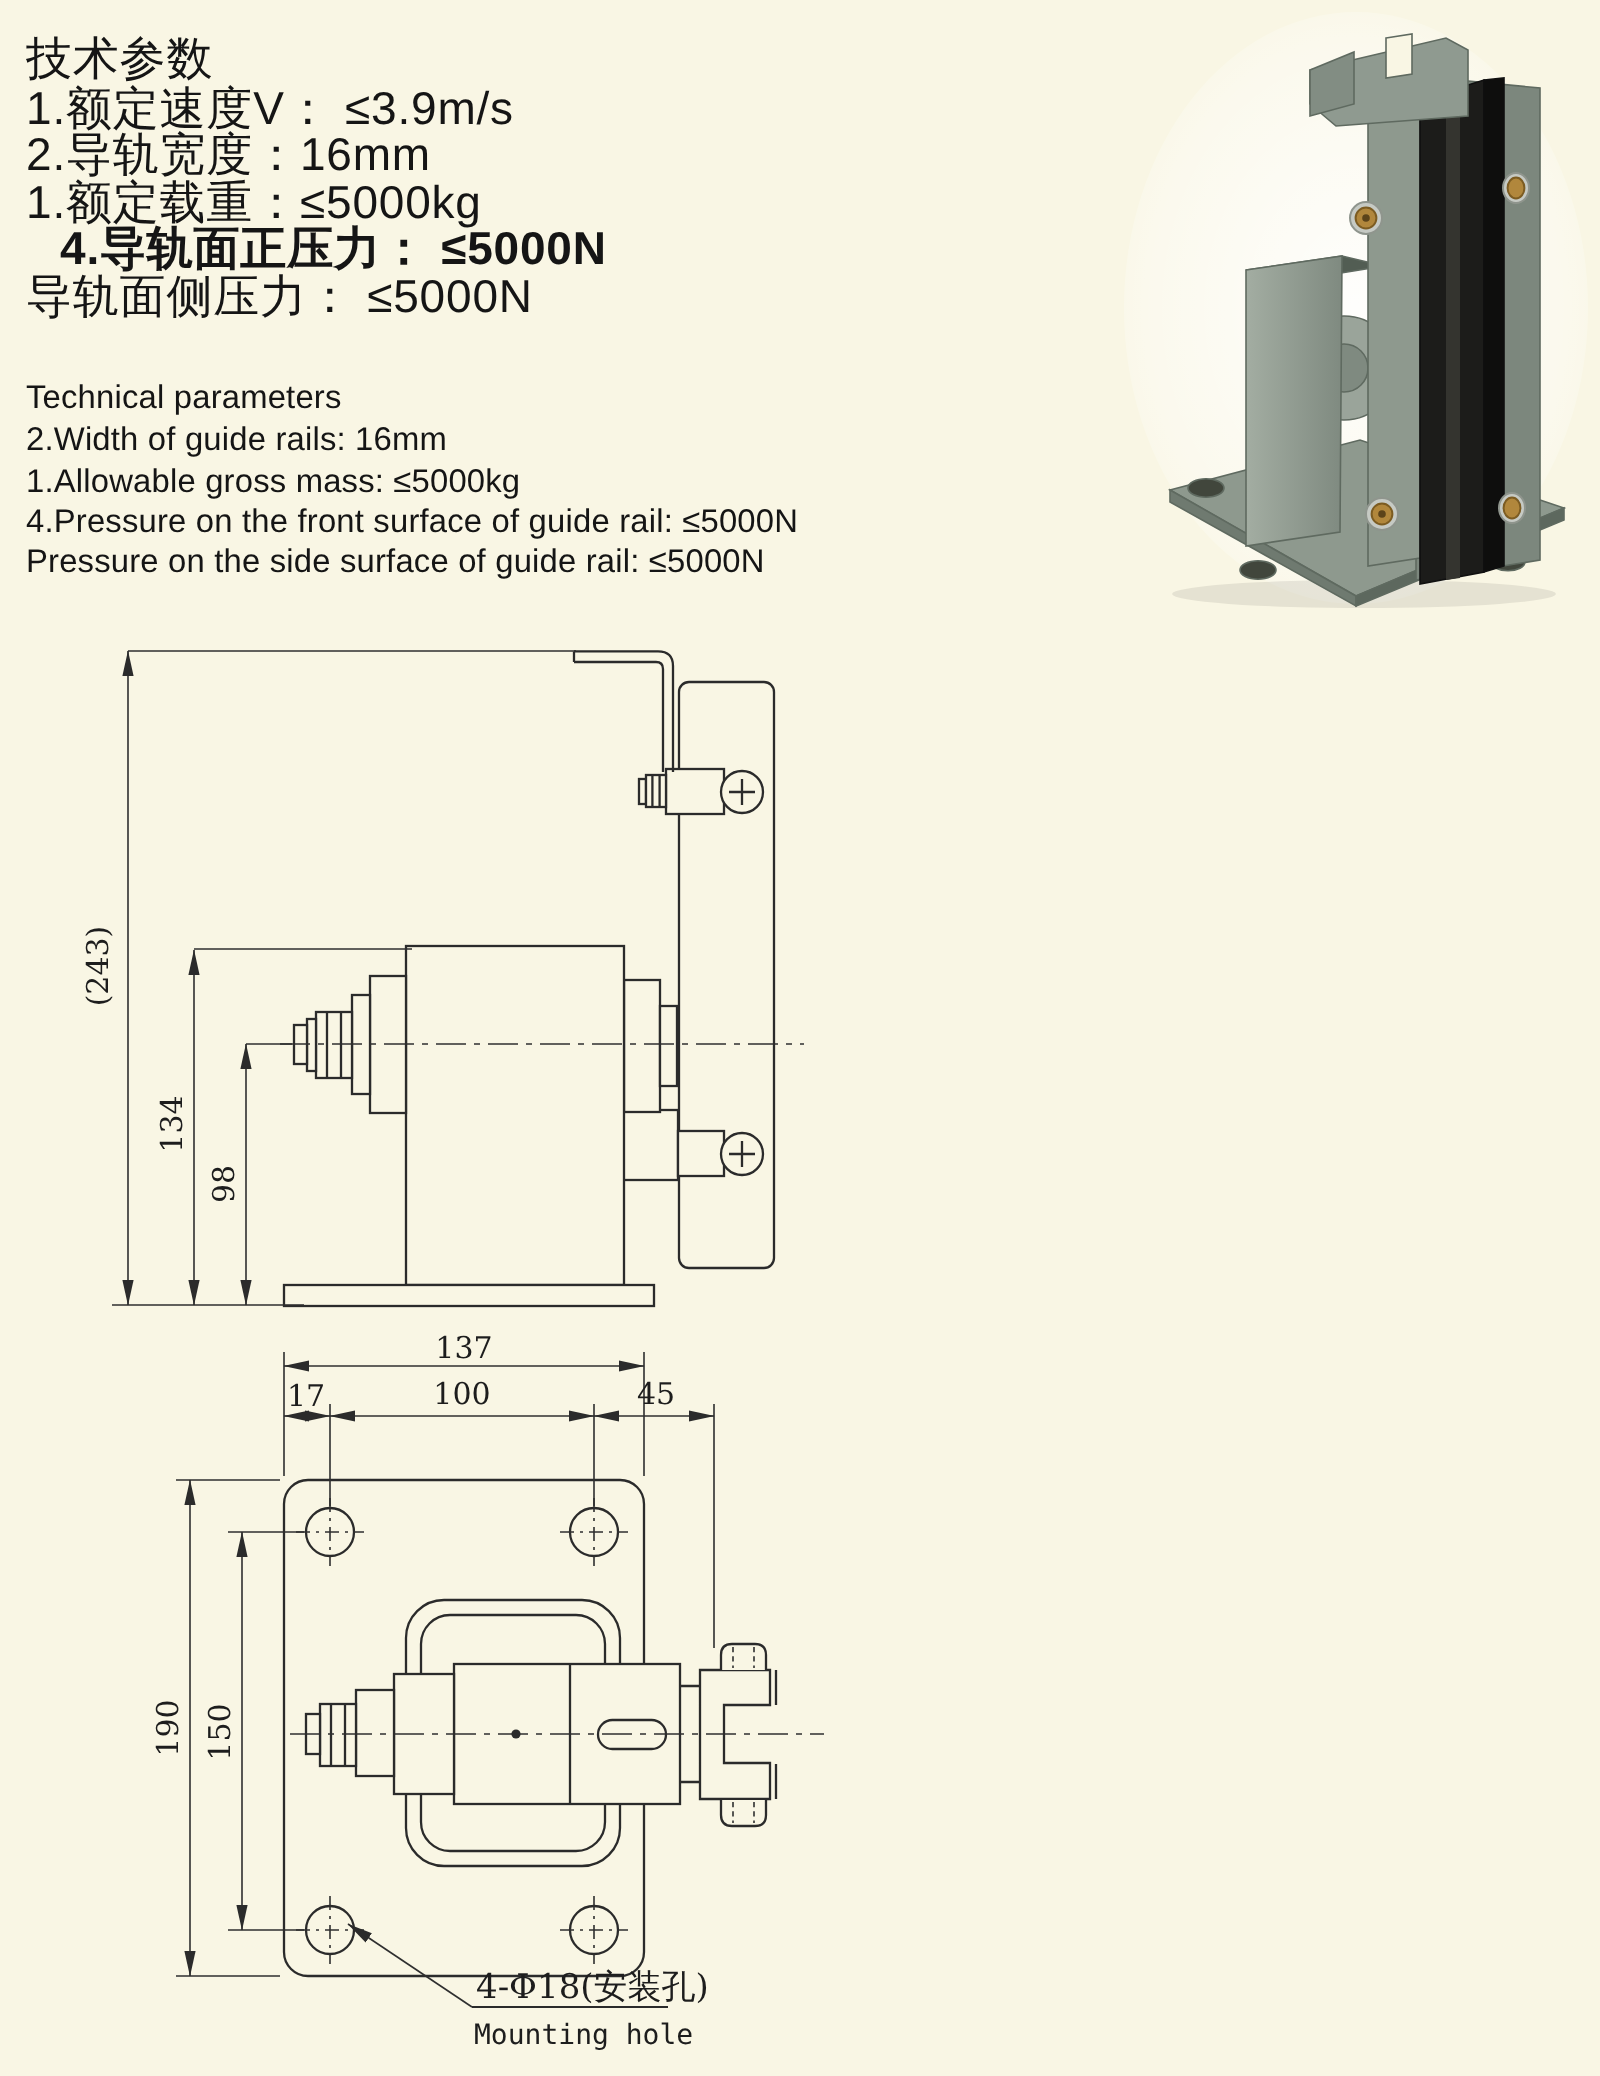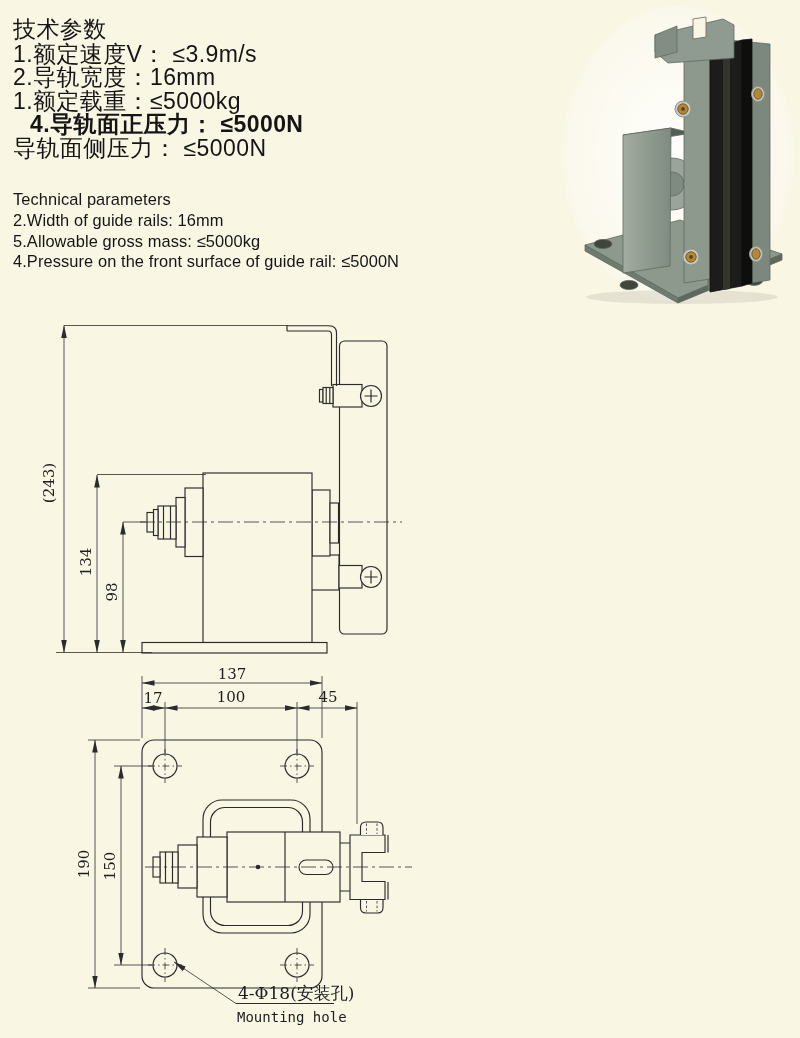"5.Allowable gross mass: ≤5000kg" div.line { text: 5.Allowable -> 1.Allowable }
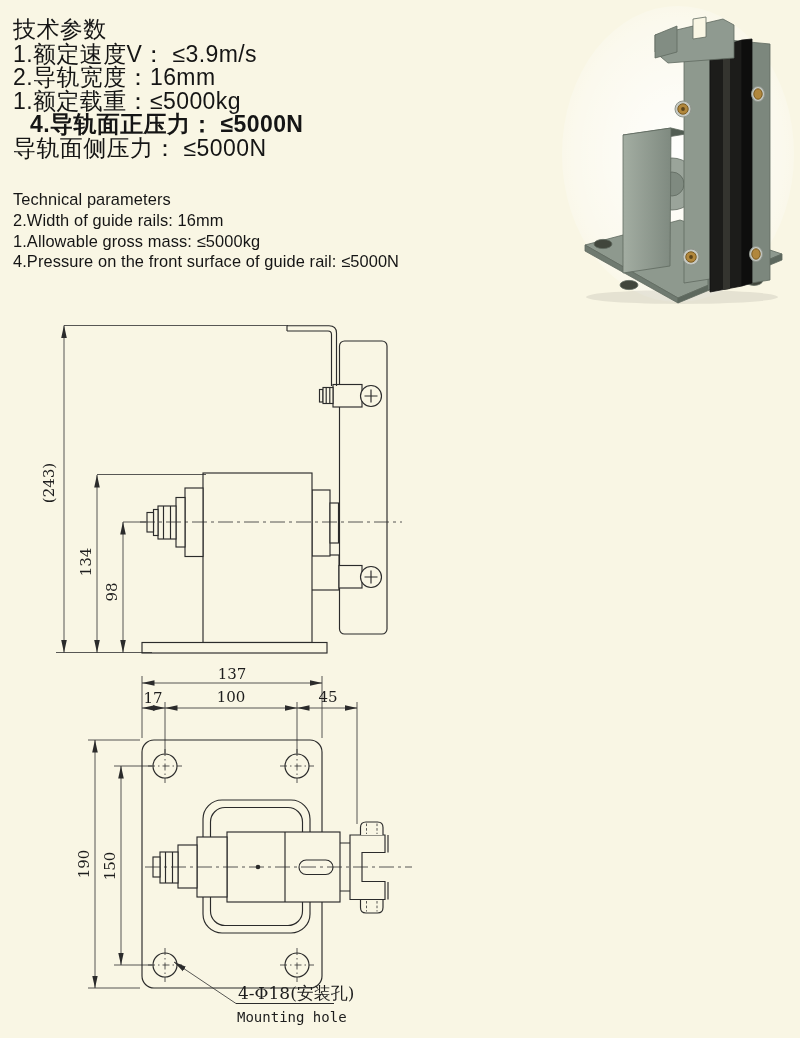"Pressure on the side surface" div.line { html: none -> <div>Pressure on the side surface of guide rail: ≤5000N</div> }
